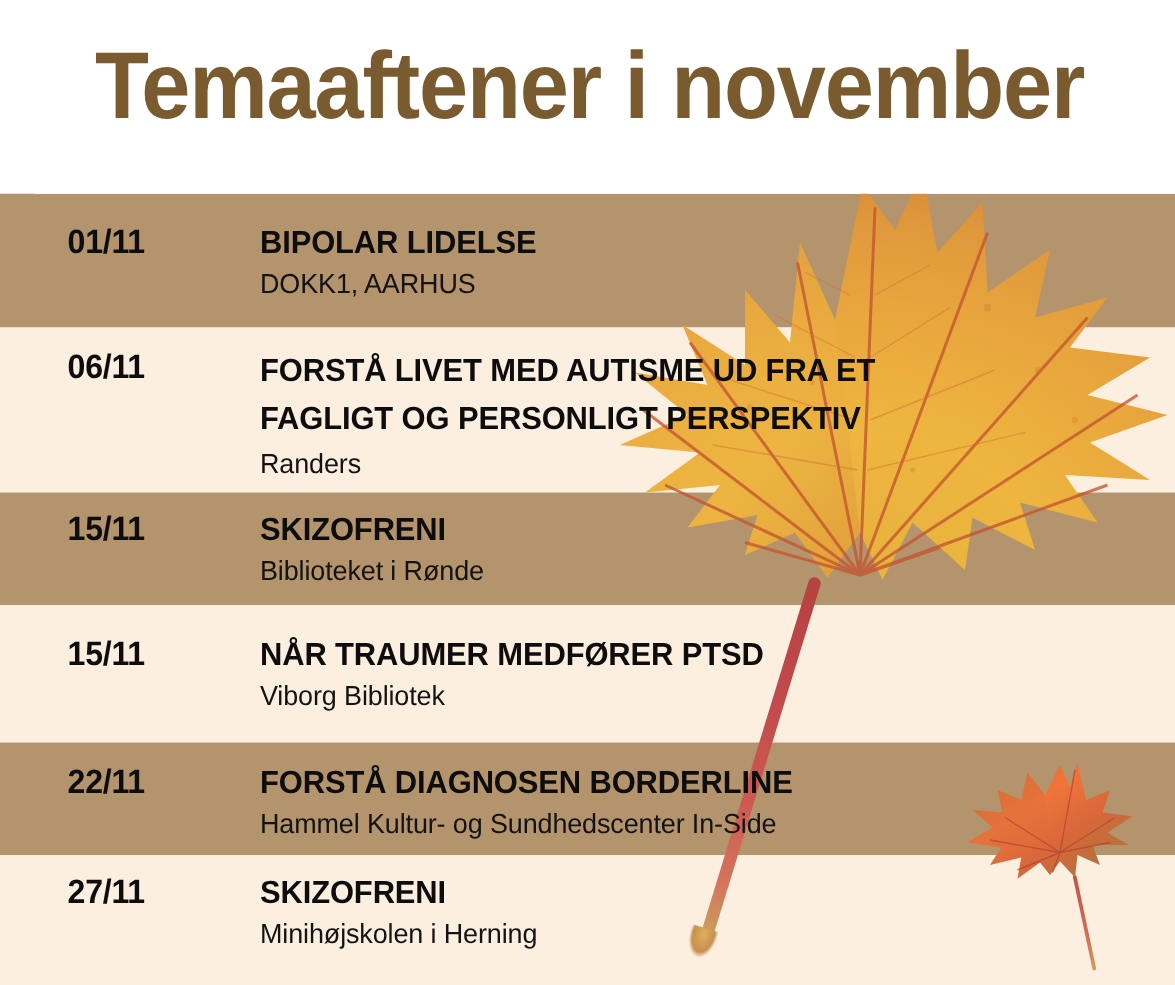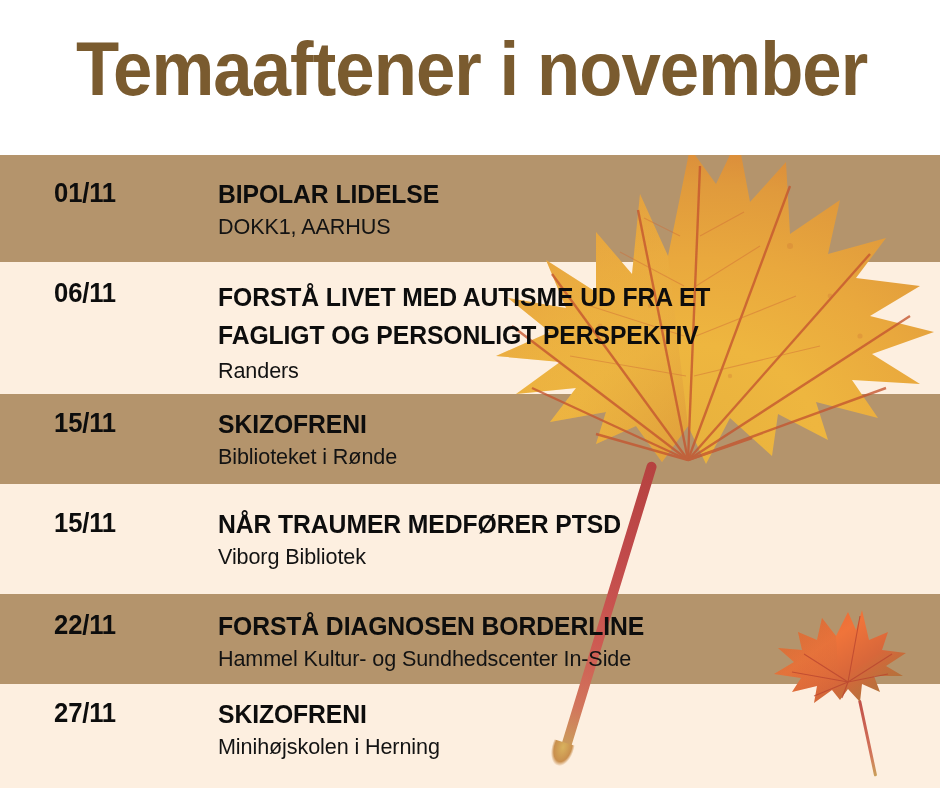"BIPOLAR LIDELSE" .evt { left: 218px -> 208px }
